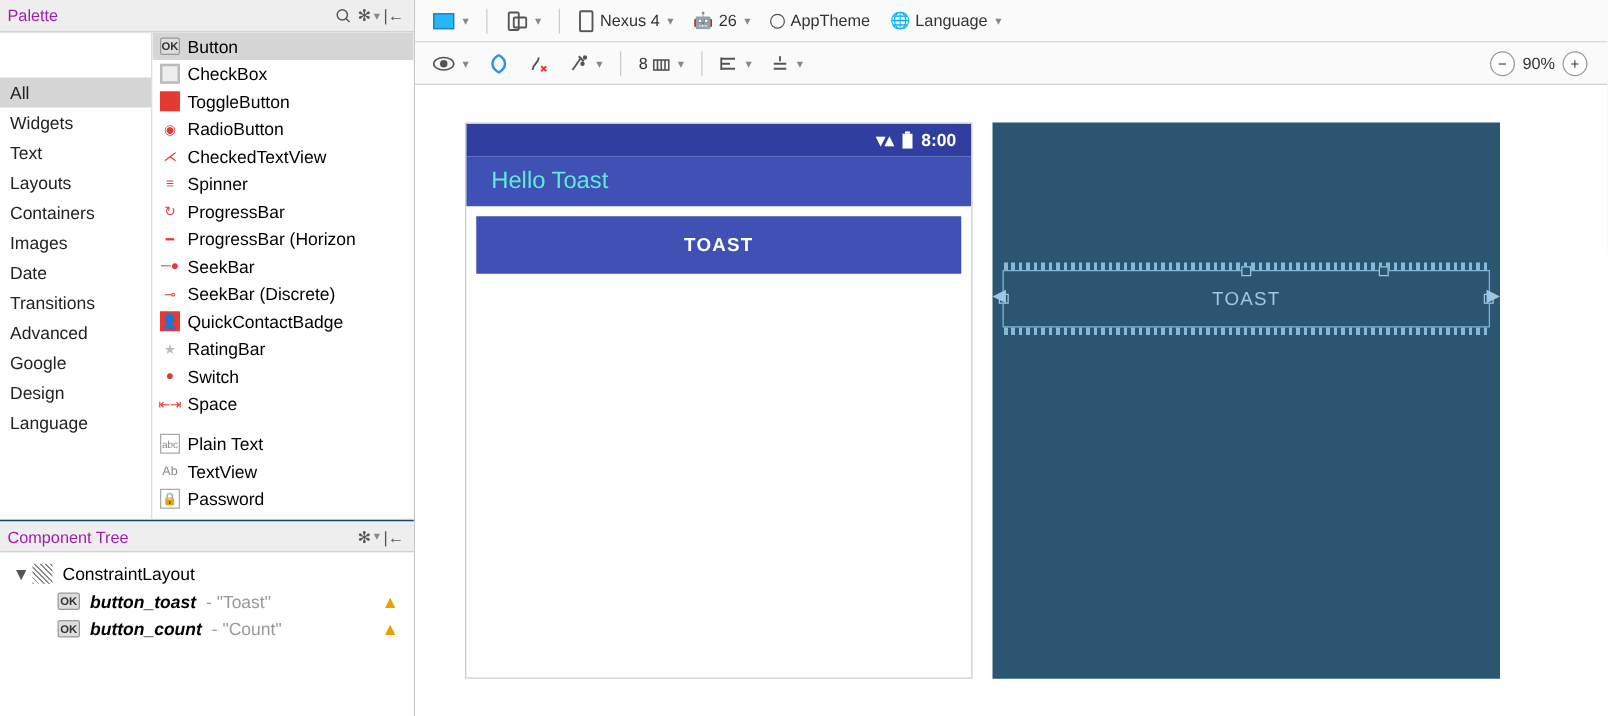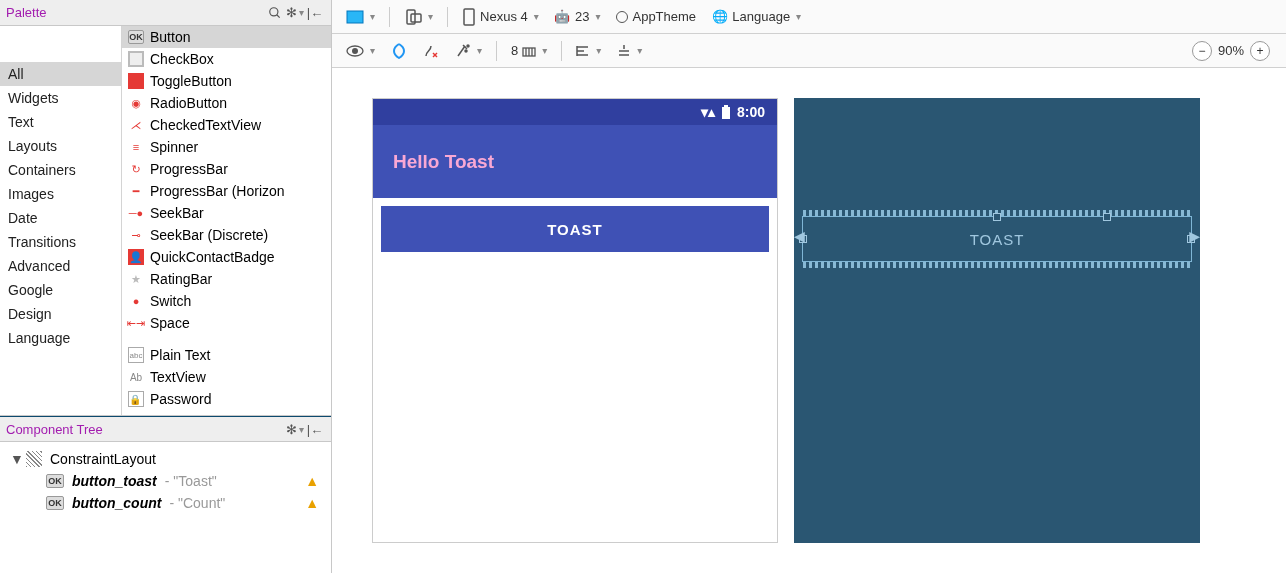"23" span { text: 23 -> 26 }
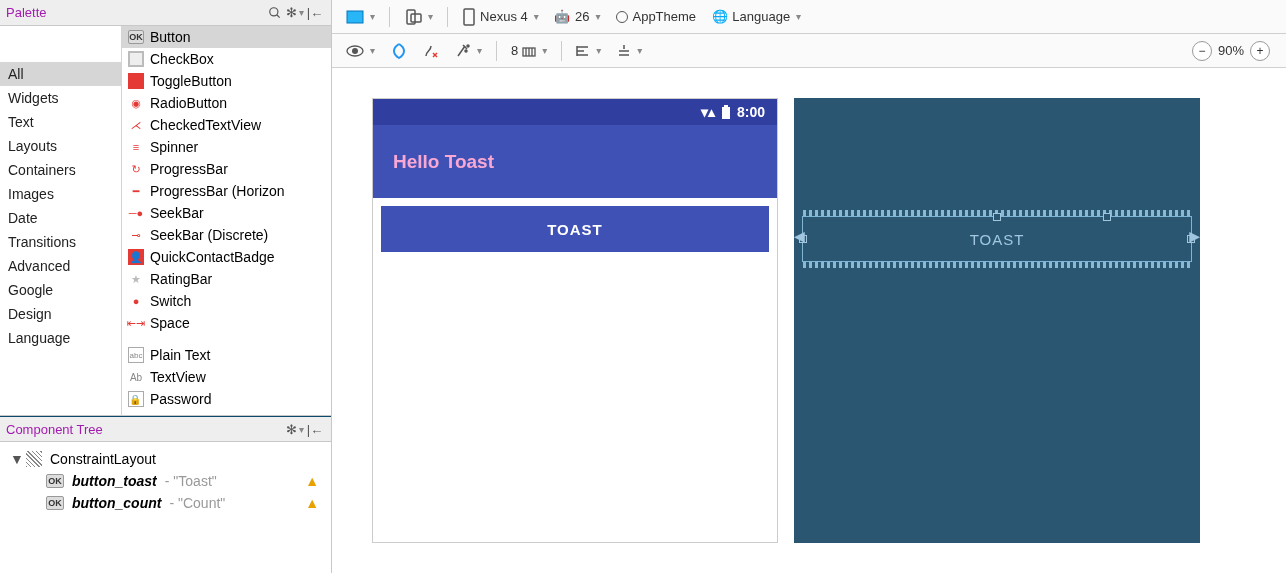"Hello Toast" .app-bar { color: #f9a8d4 -> #5eead4; font-weight: 700 -> 400; height: 73px -> 40px }
